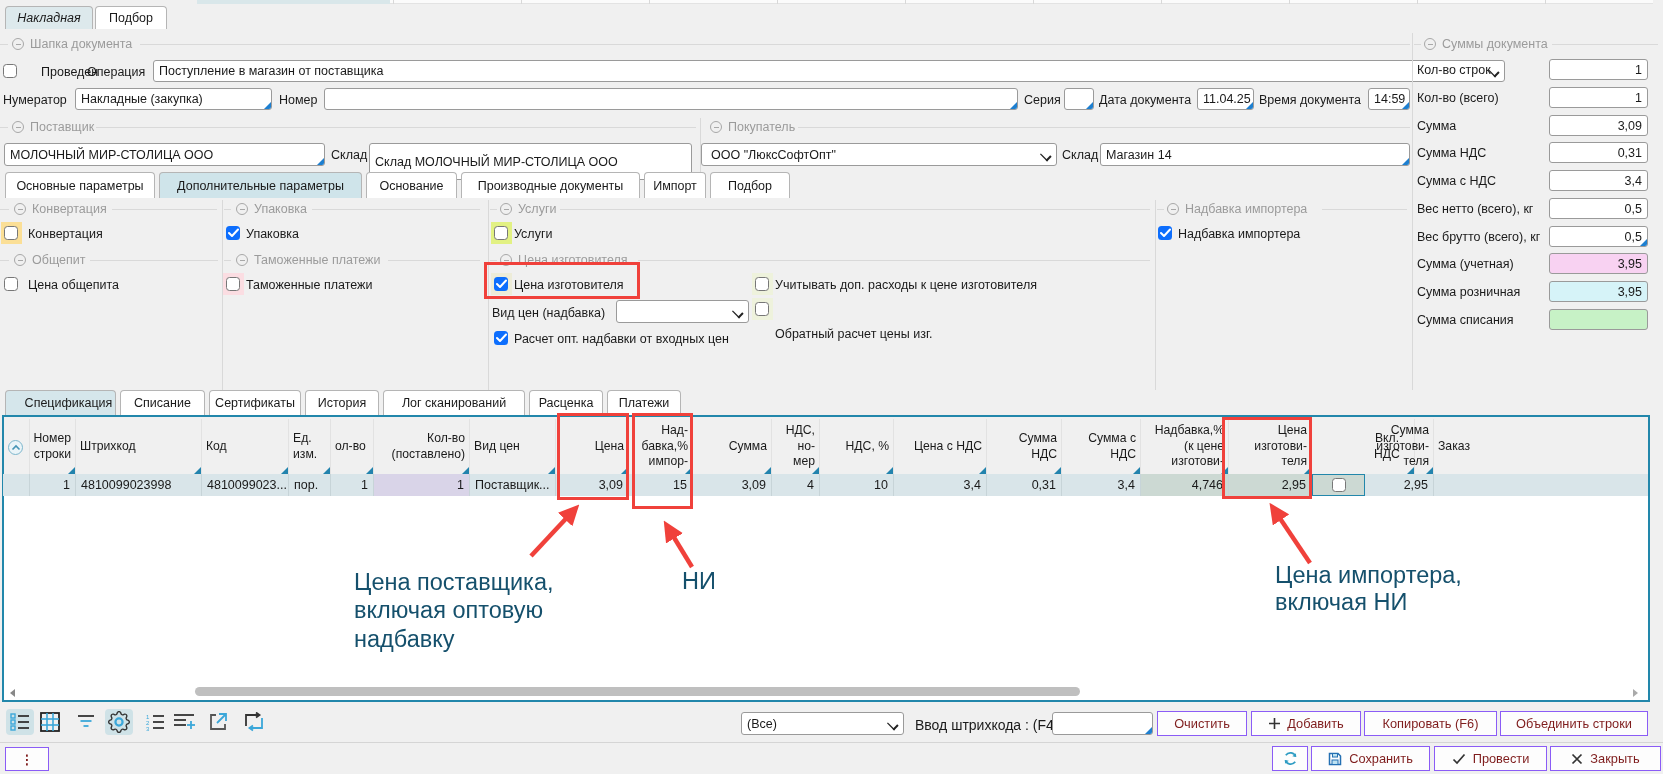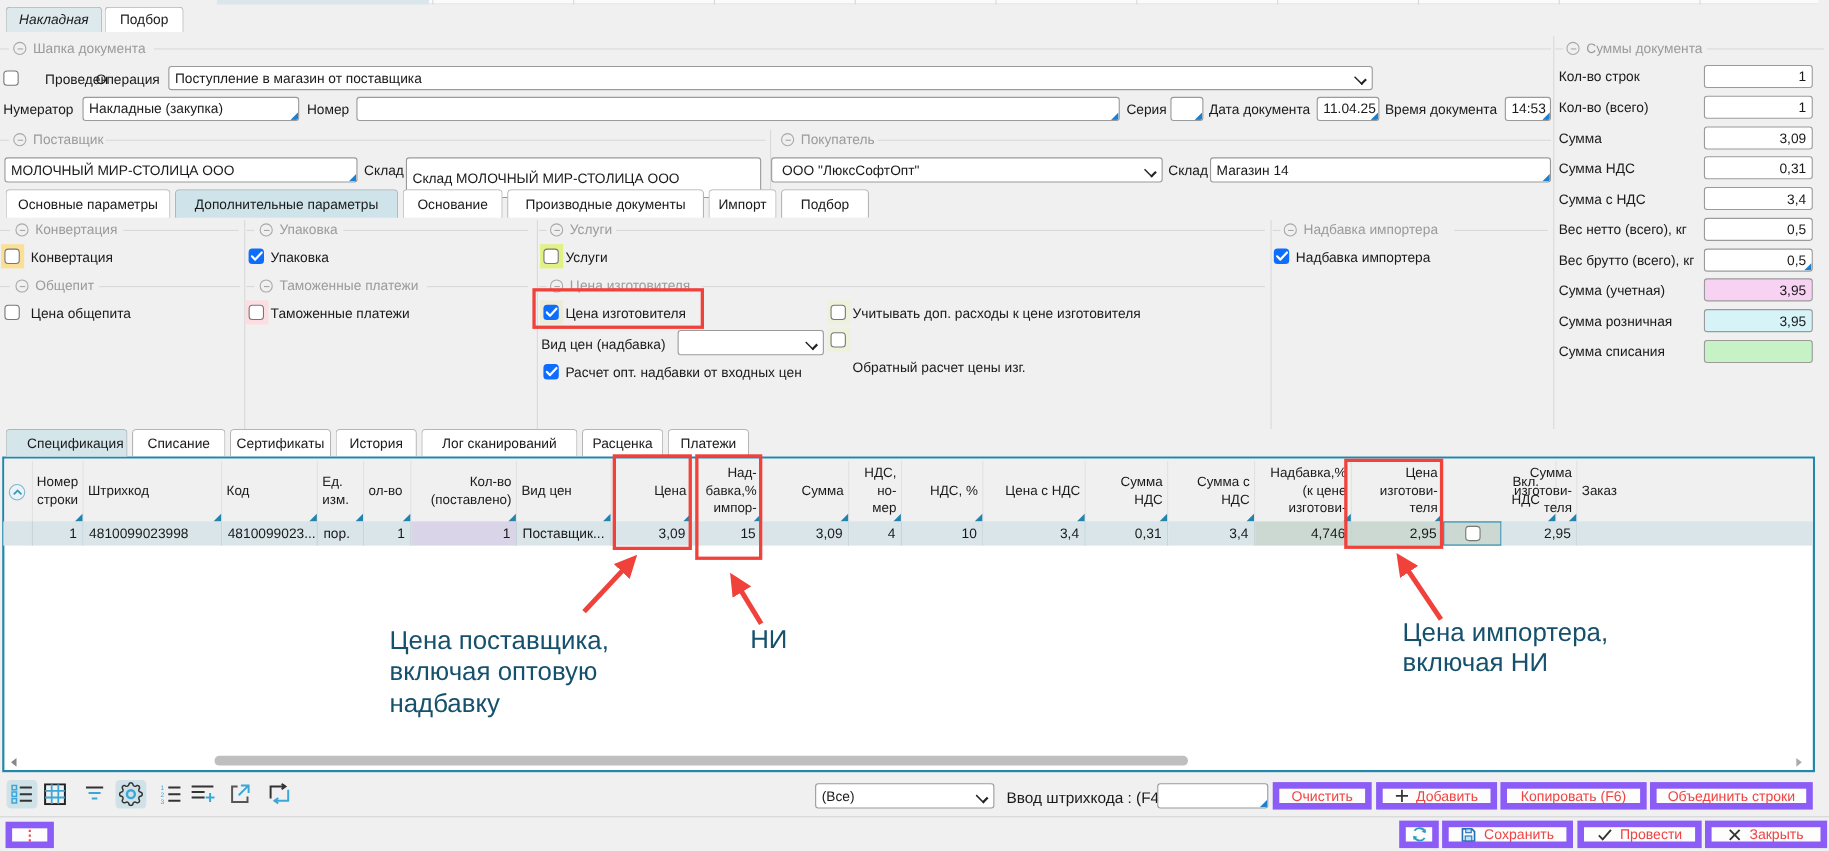"Поступление в магазин от поставщика" div.inp { width: 1095px -> 1352px }
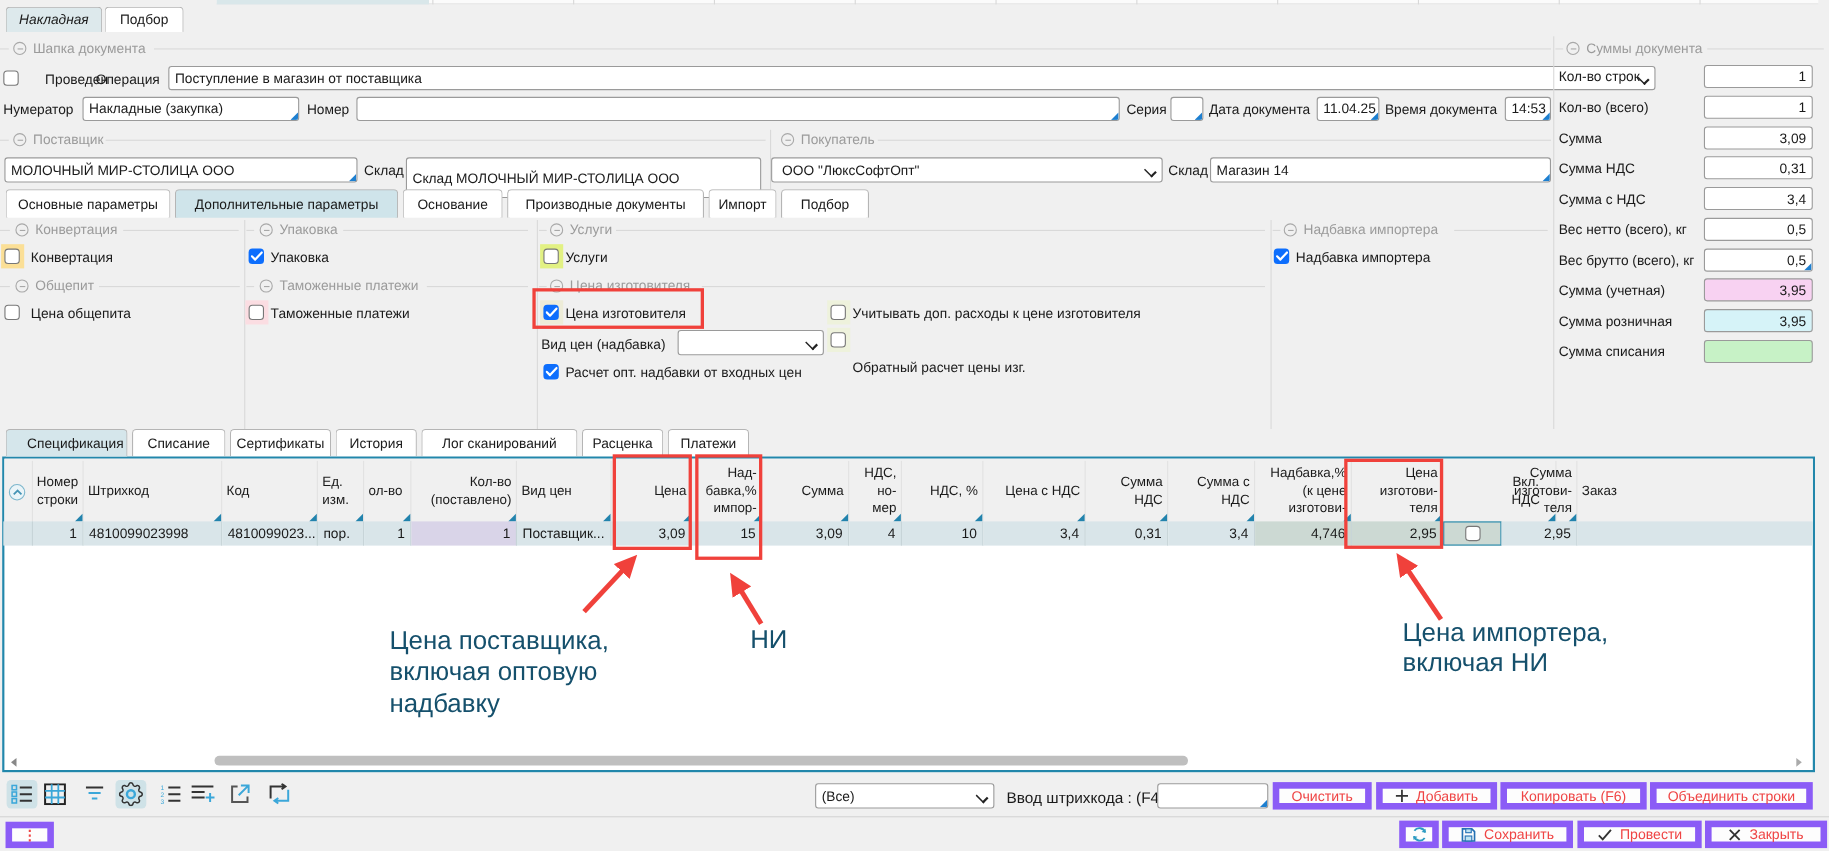"14:53" div.inp { text: 14:53 -> 14:59 }
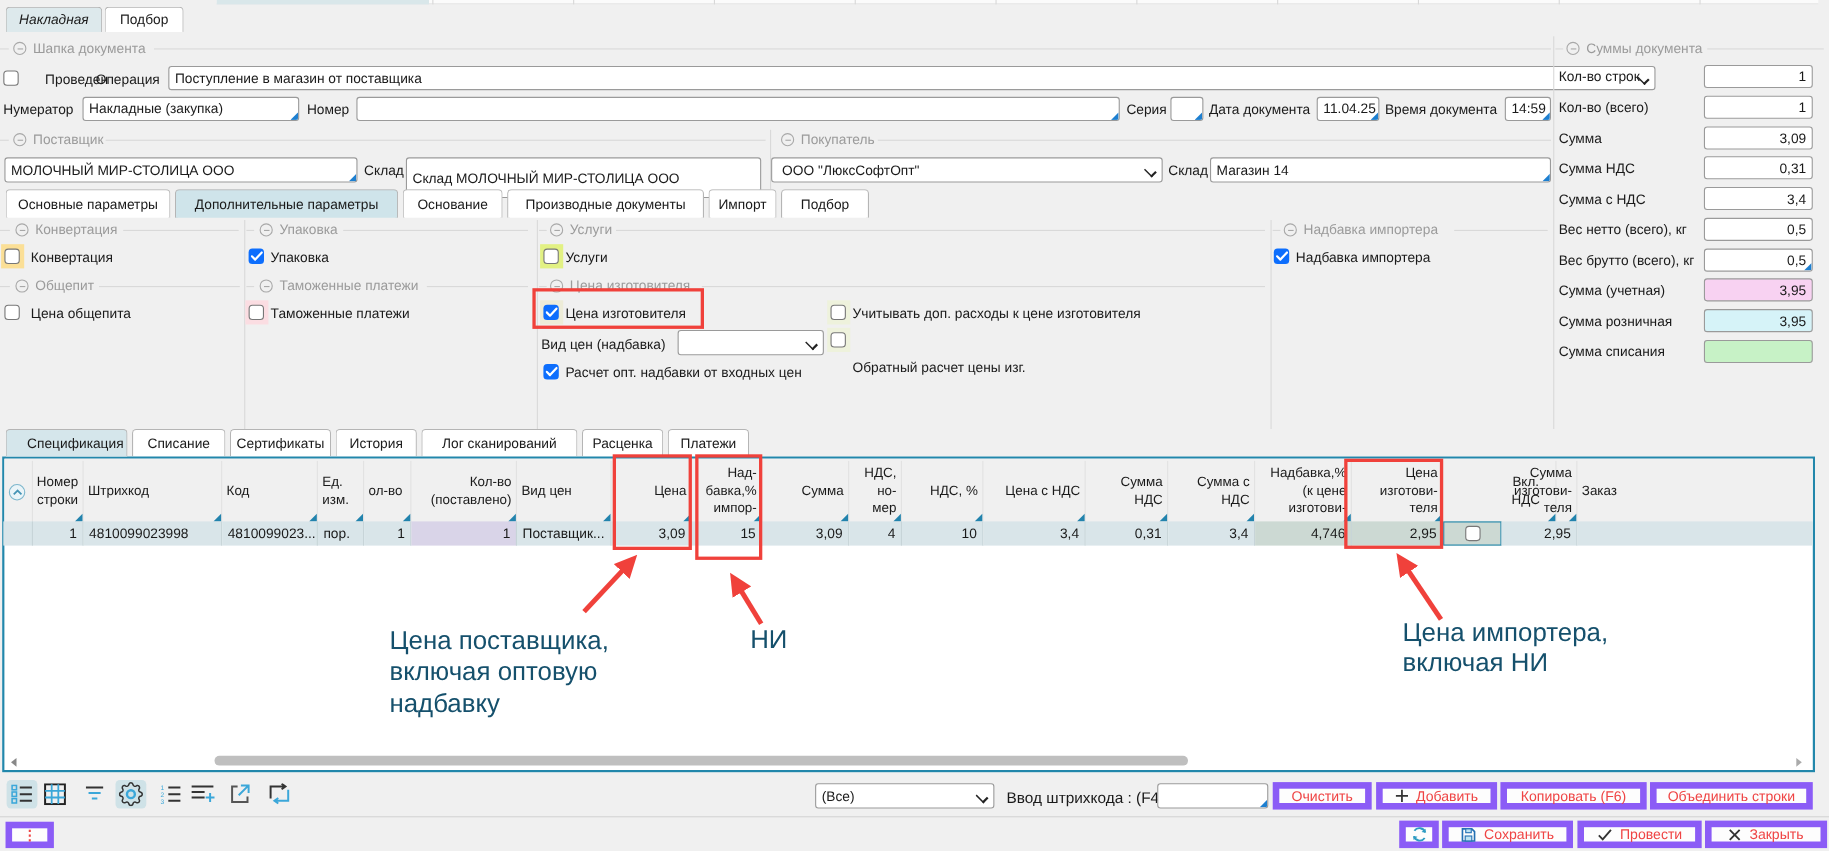"Очистить" .btn { border: 6px solid #8b5cf6 -> 1px solid #8b5cf6; color: #ef4444 -> #7f1d1d }
